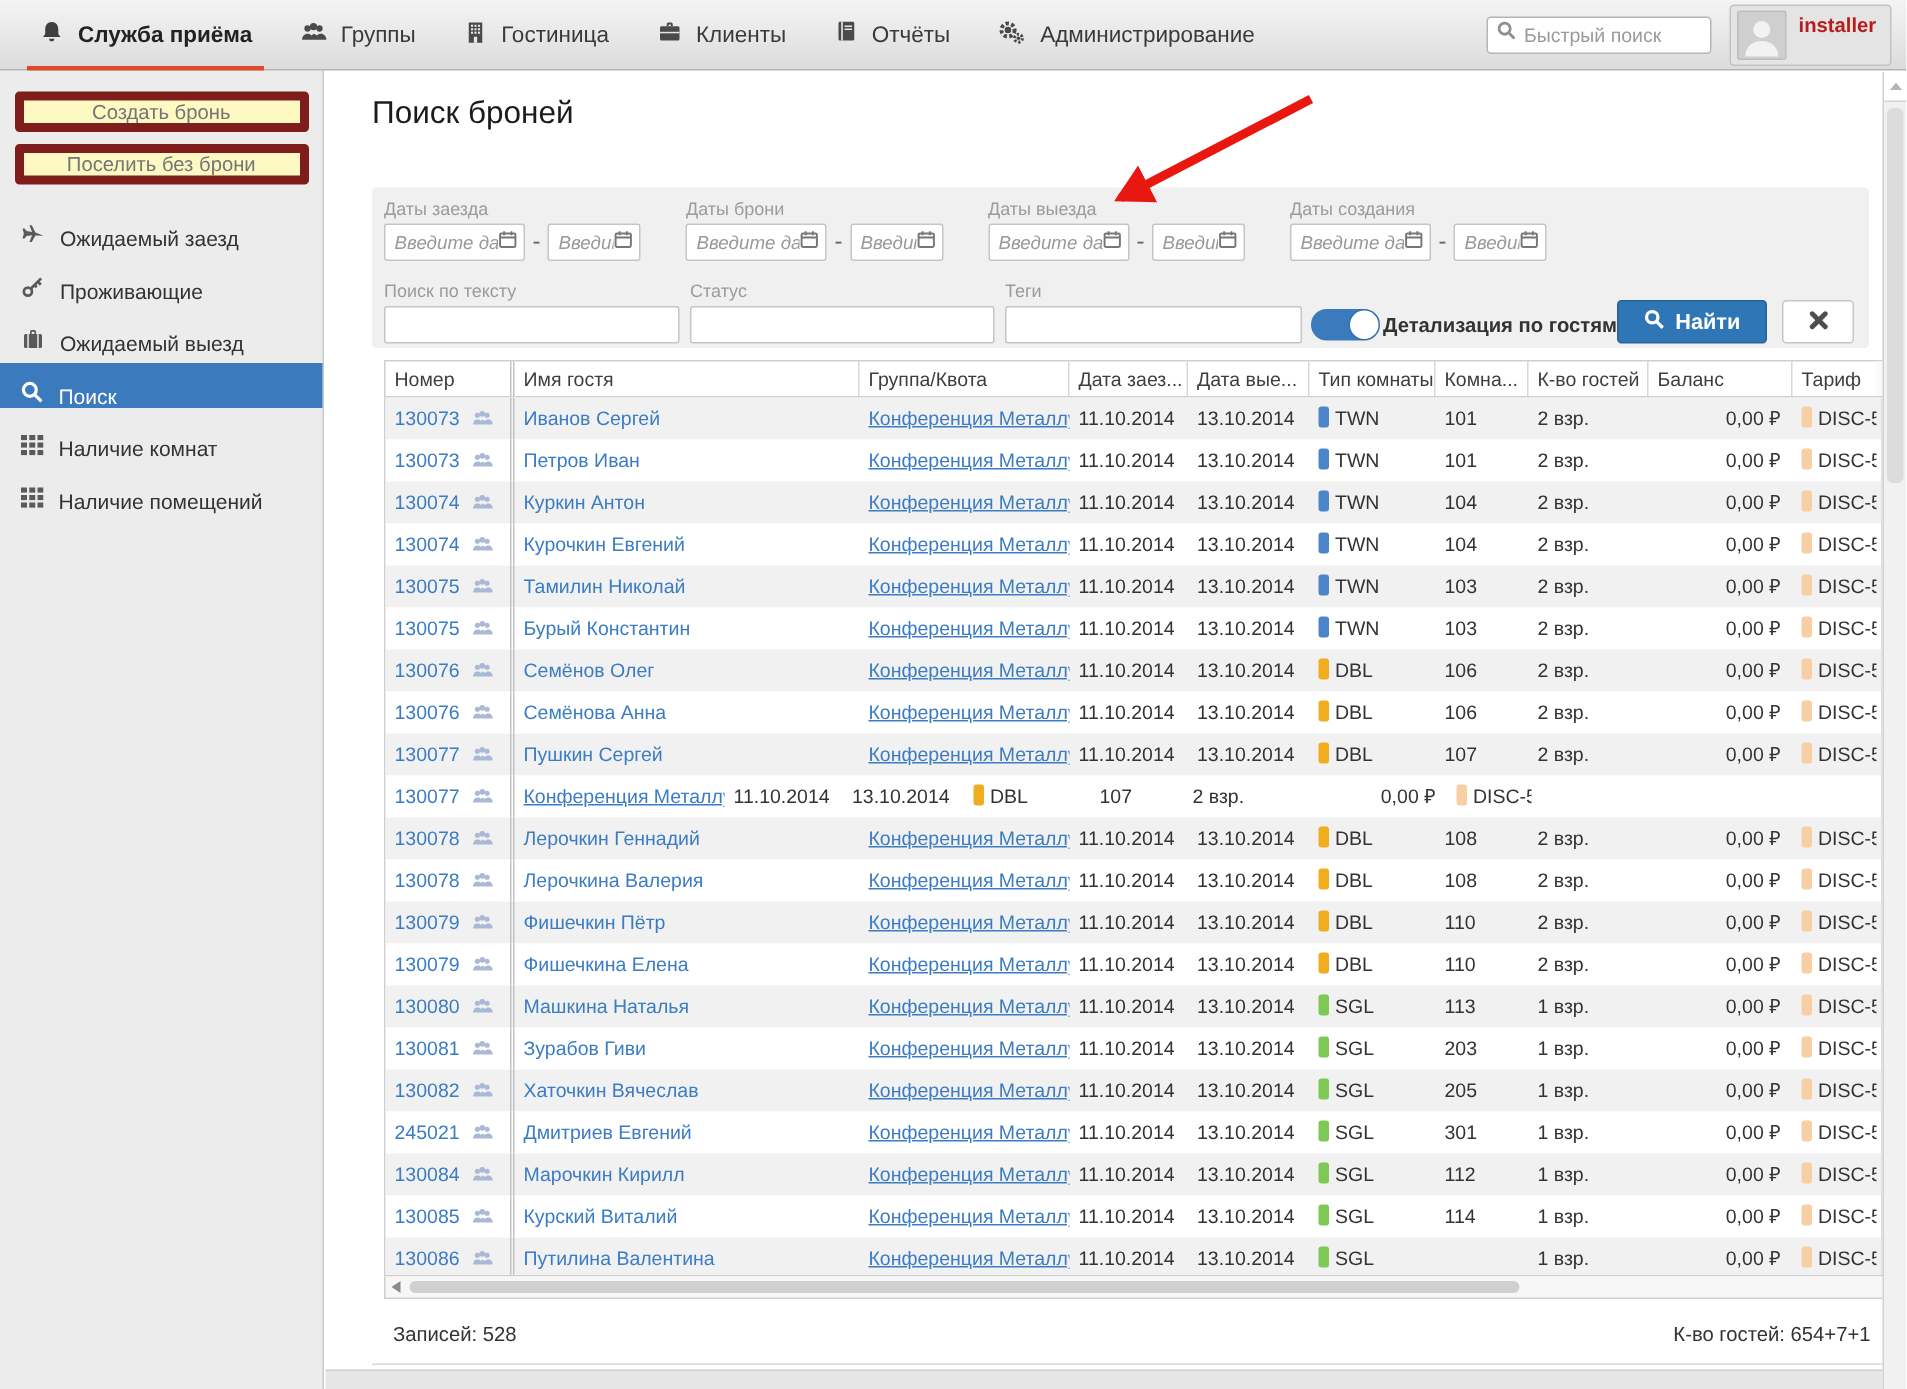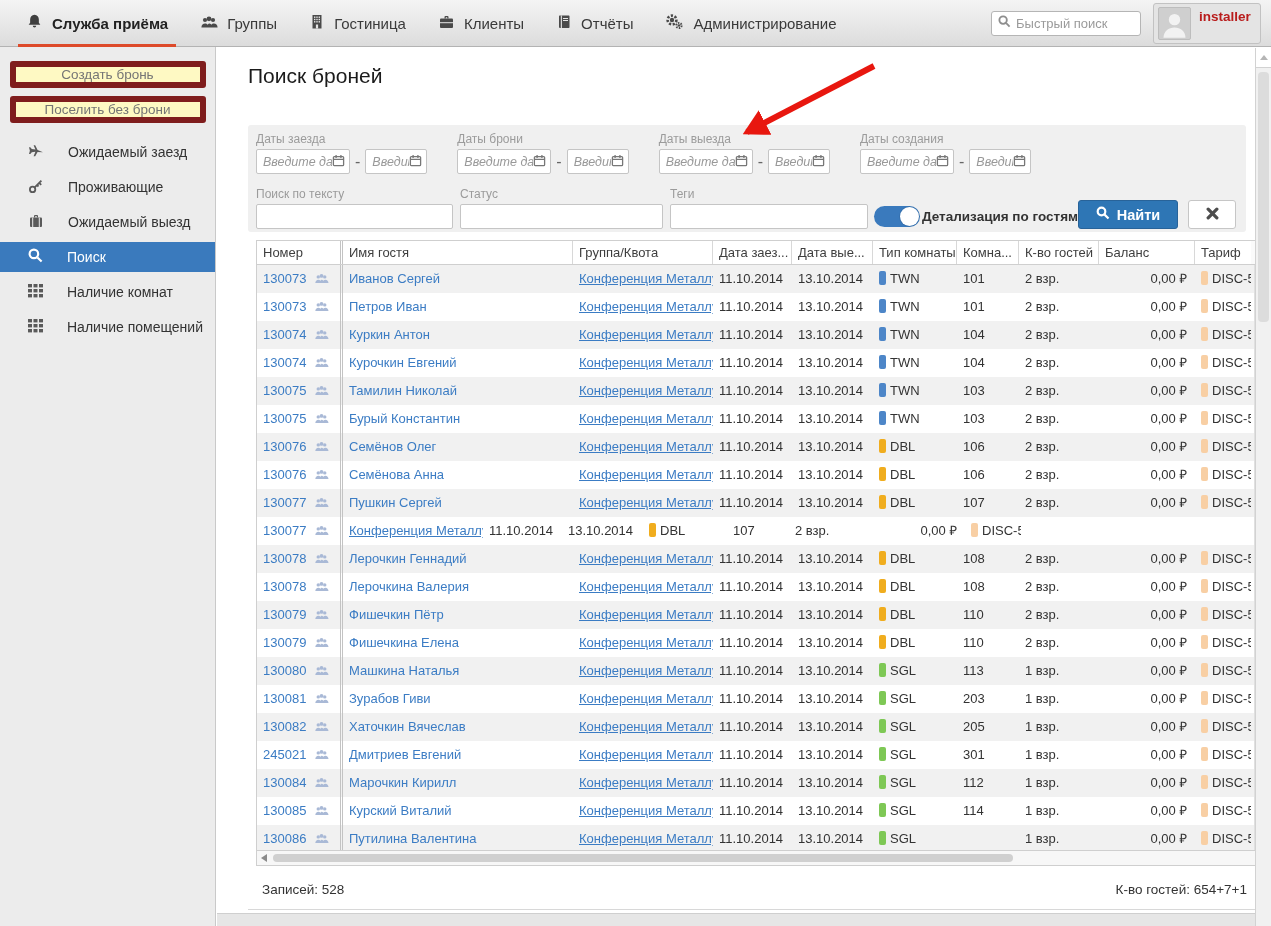"Ожидаемый заезд" .side-item { align-items: center -> flex-end; gap: 24px -> 10px; padding-left: 28px -> 14px }
